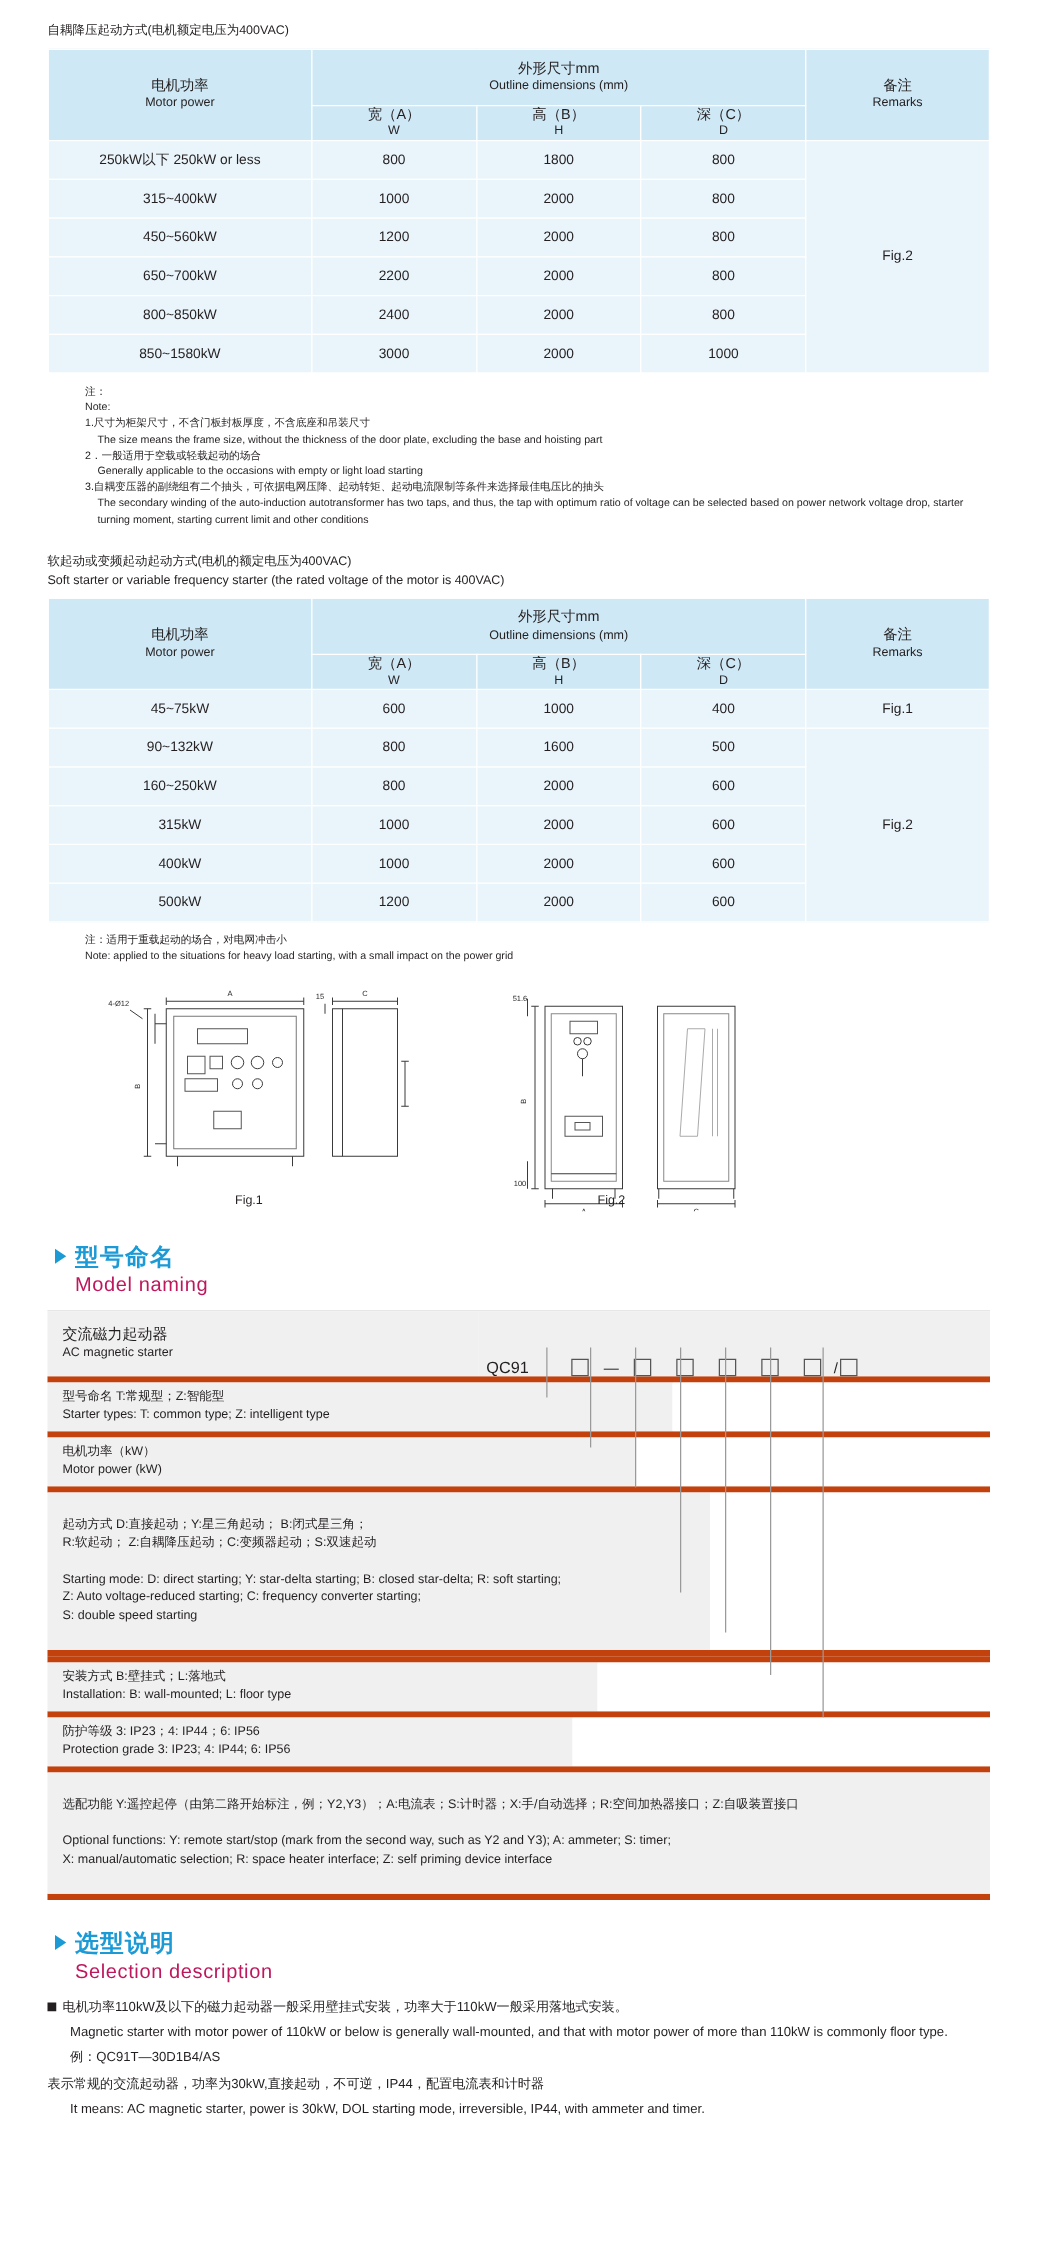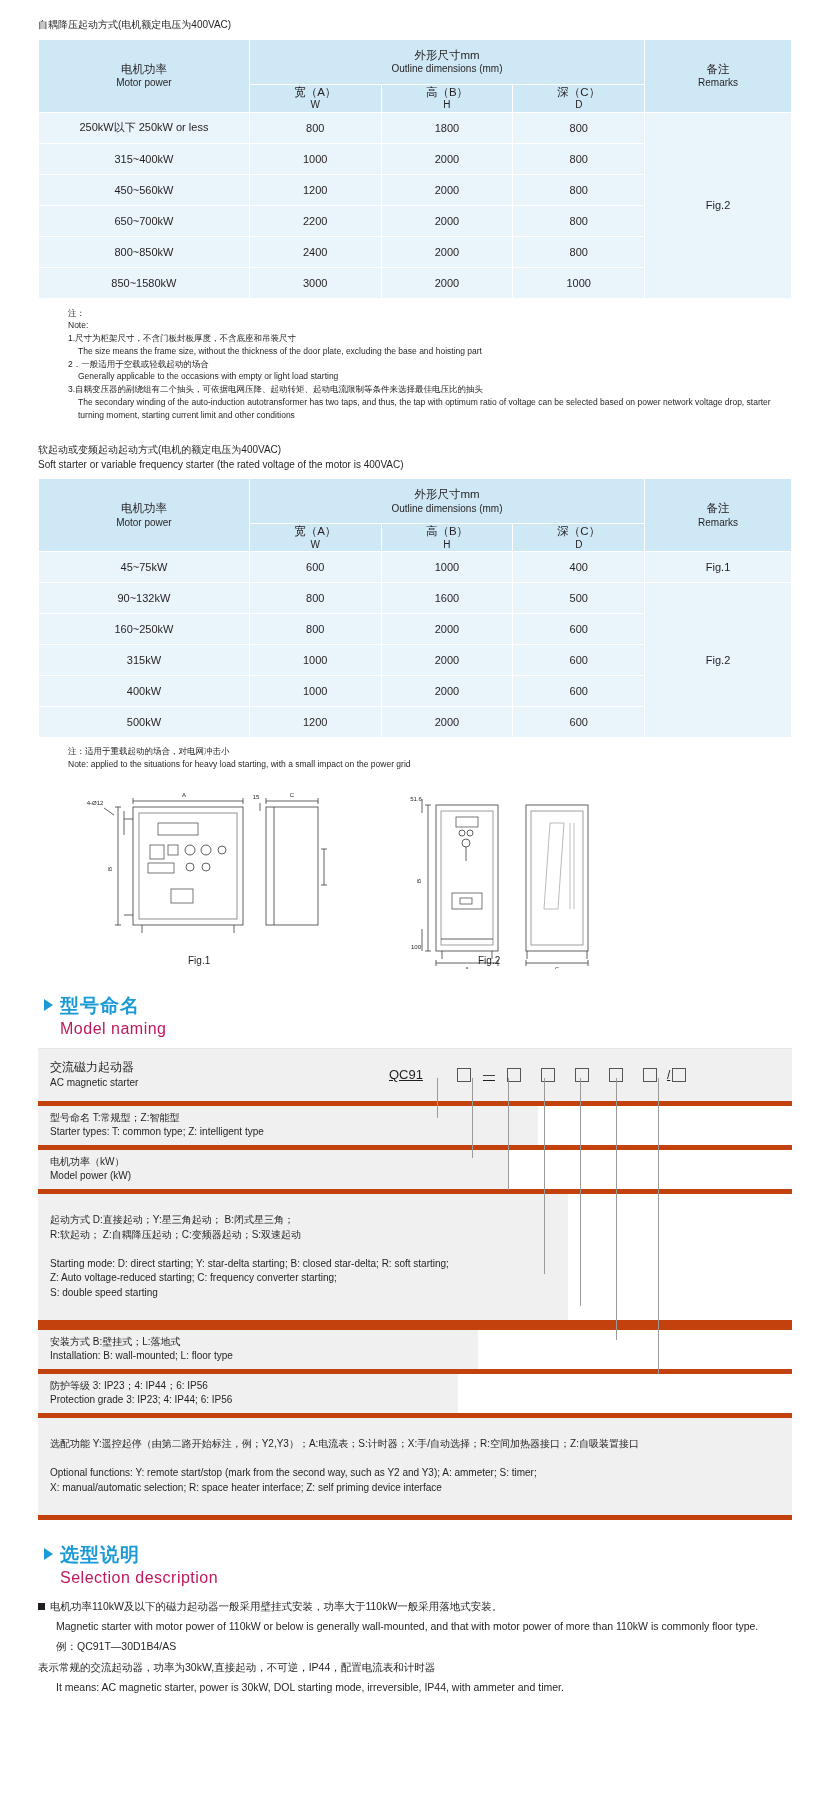"QC91" .codeline { align-items: center -> flex-end; text-decoration: underline -> none }
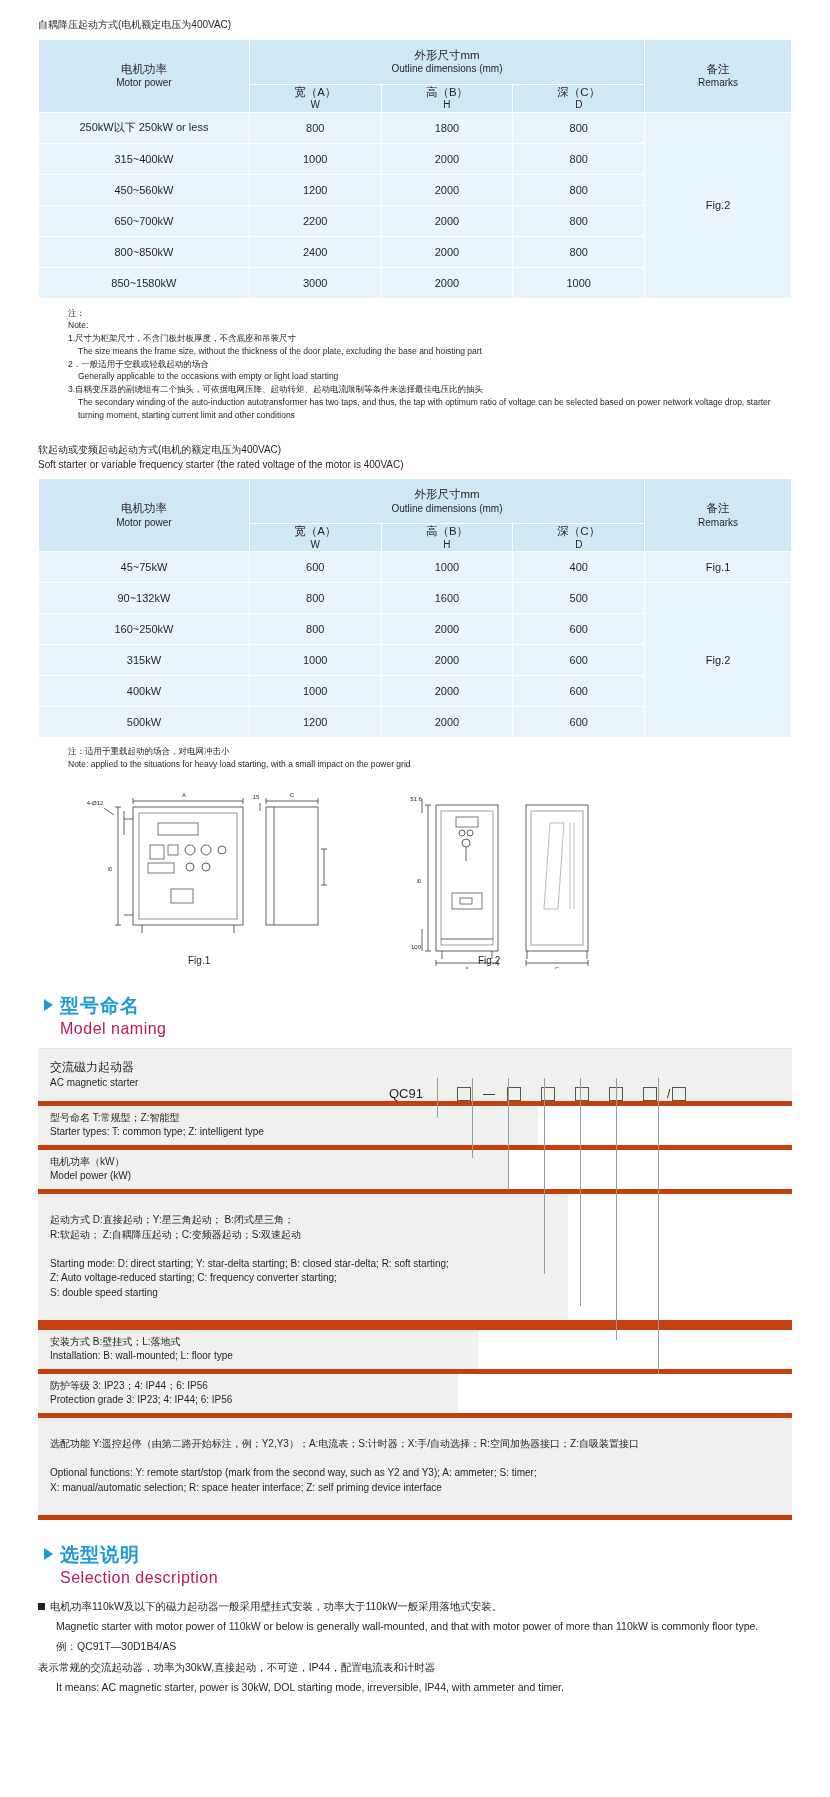"Model power (kW)" span.en { text: Model -> Motor }
